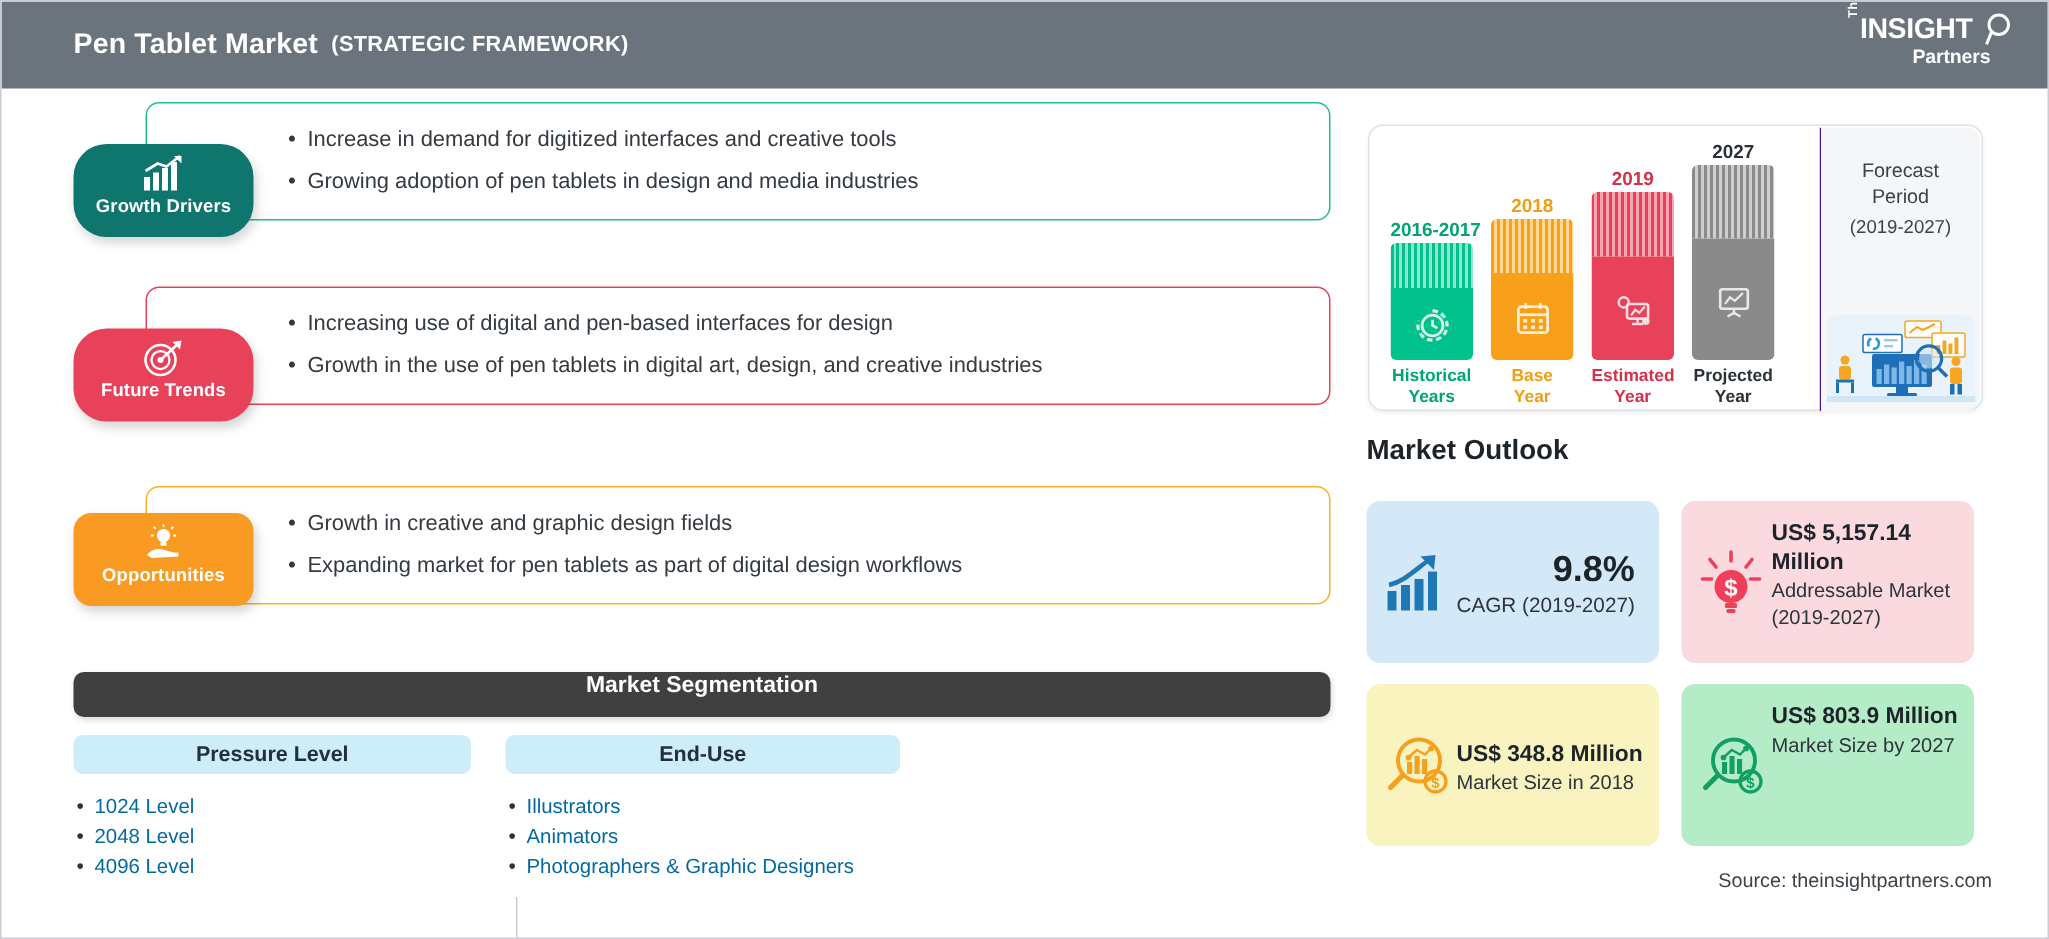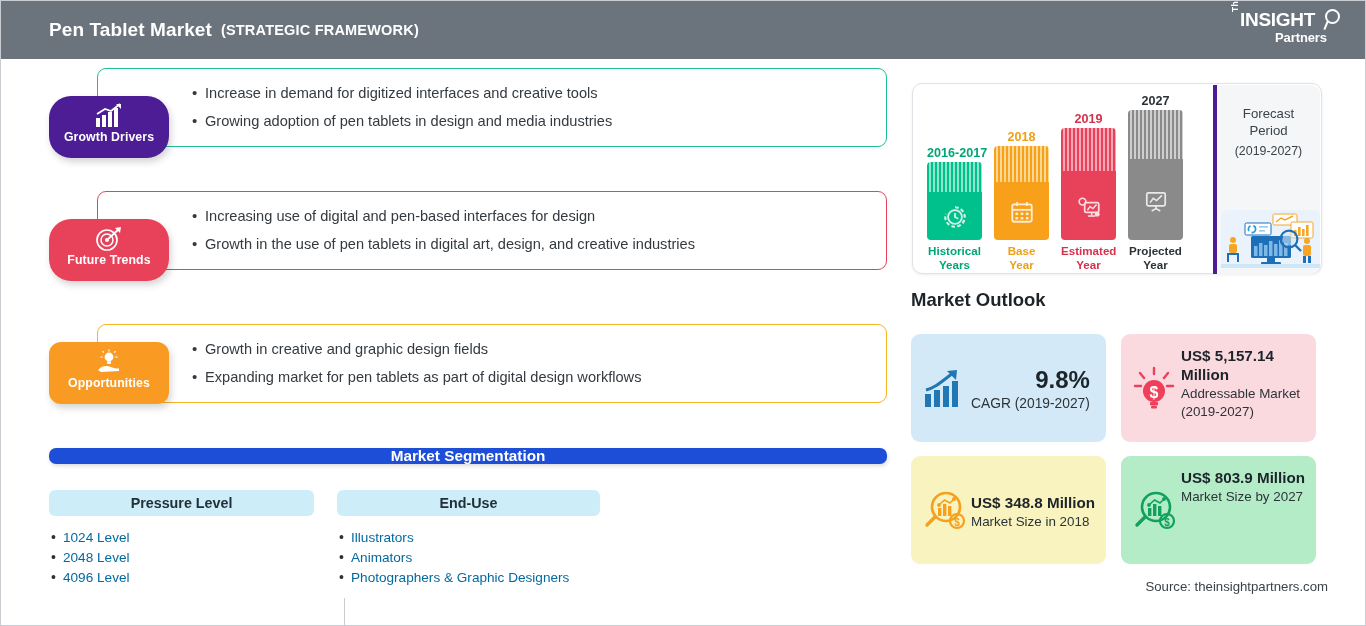"Forecast" .fc-panel { border-left: 4px solid #4c1d95 -> 1px solid #4c1d95 }
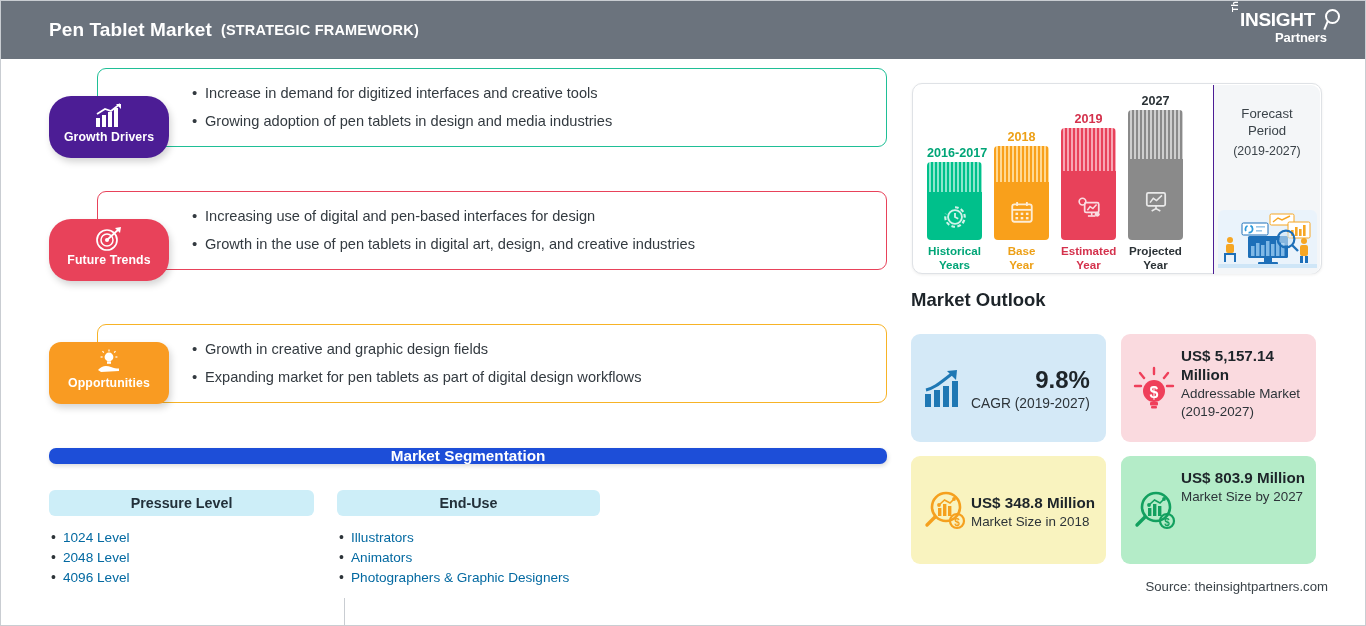"Growth Drivers" .badge.green { background: #4c1d95 -> #0f766e }
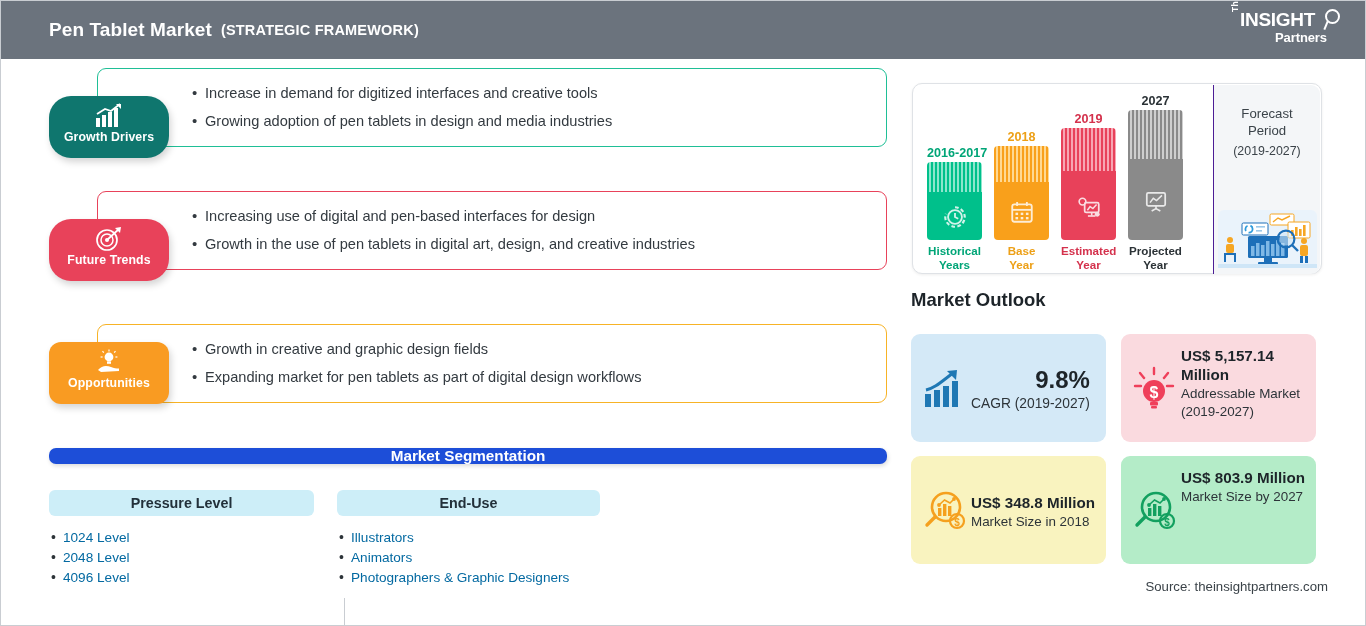"Market Segmentation" .seg-header { align-items: center -> flex-start; background: #1d4ed8 -> #404040; height: 16px -> 30px }
